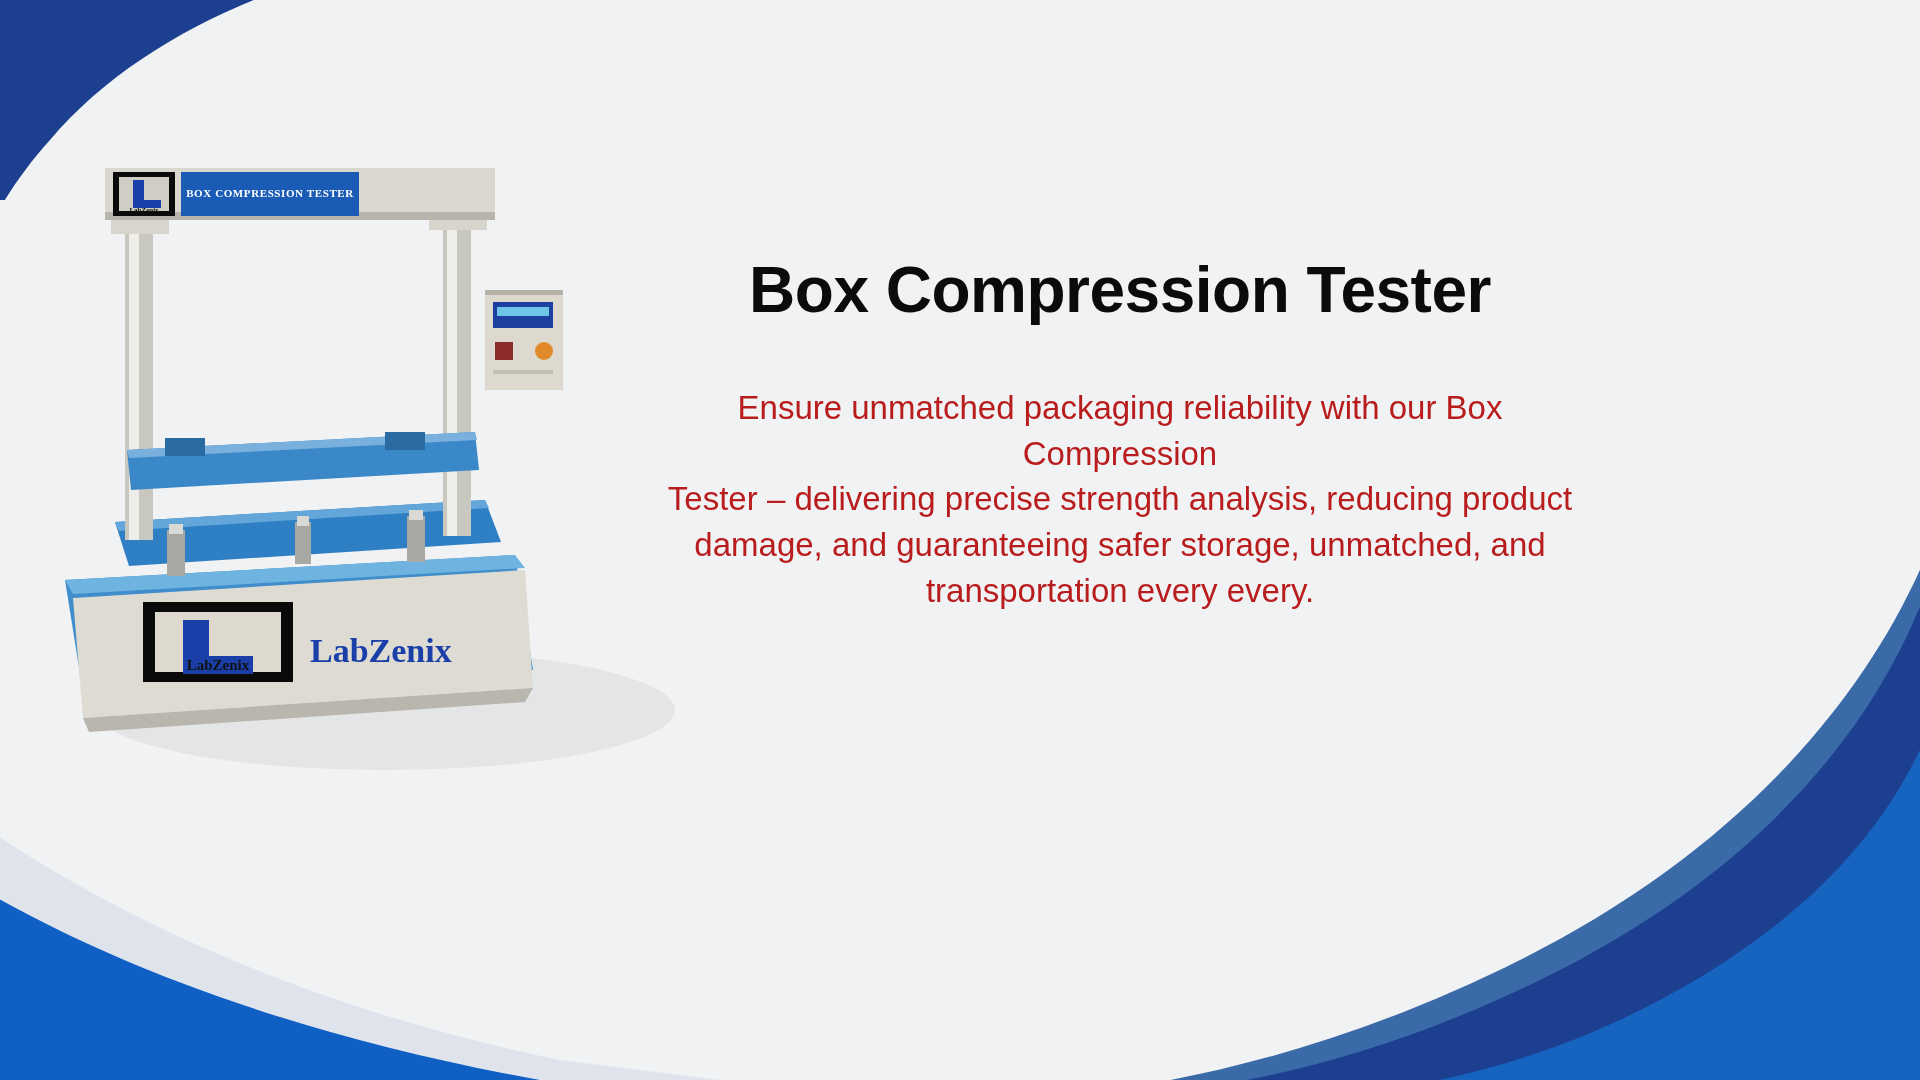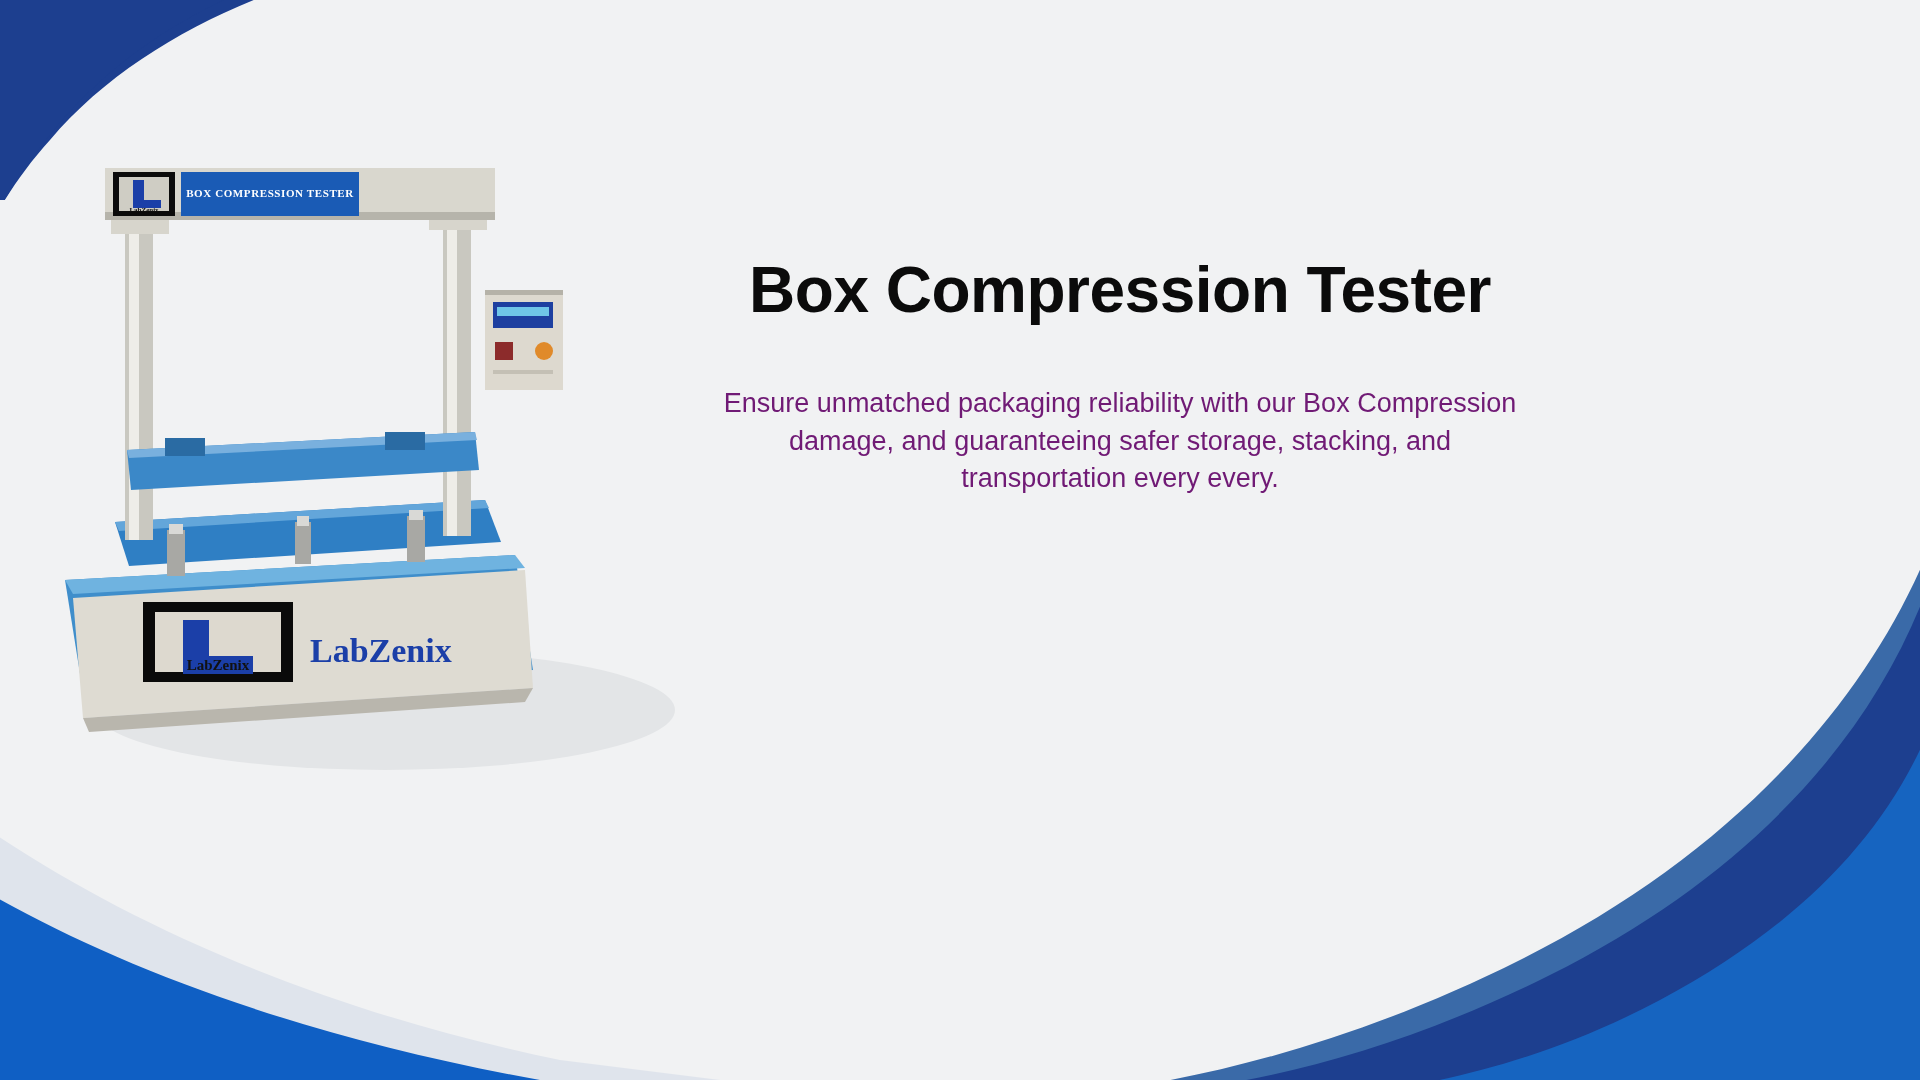"Ensure unmatched packaging reliability" .subtitle { color: #701a75 -> #b91c1c; font-size: 27px -> 33px }
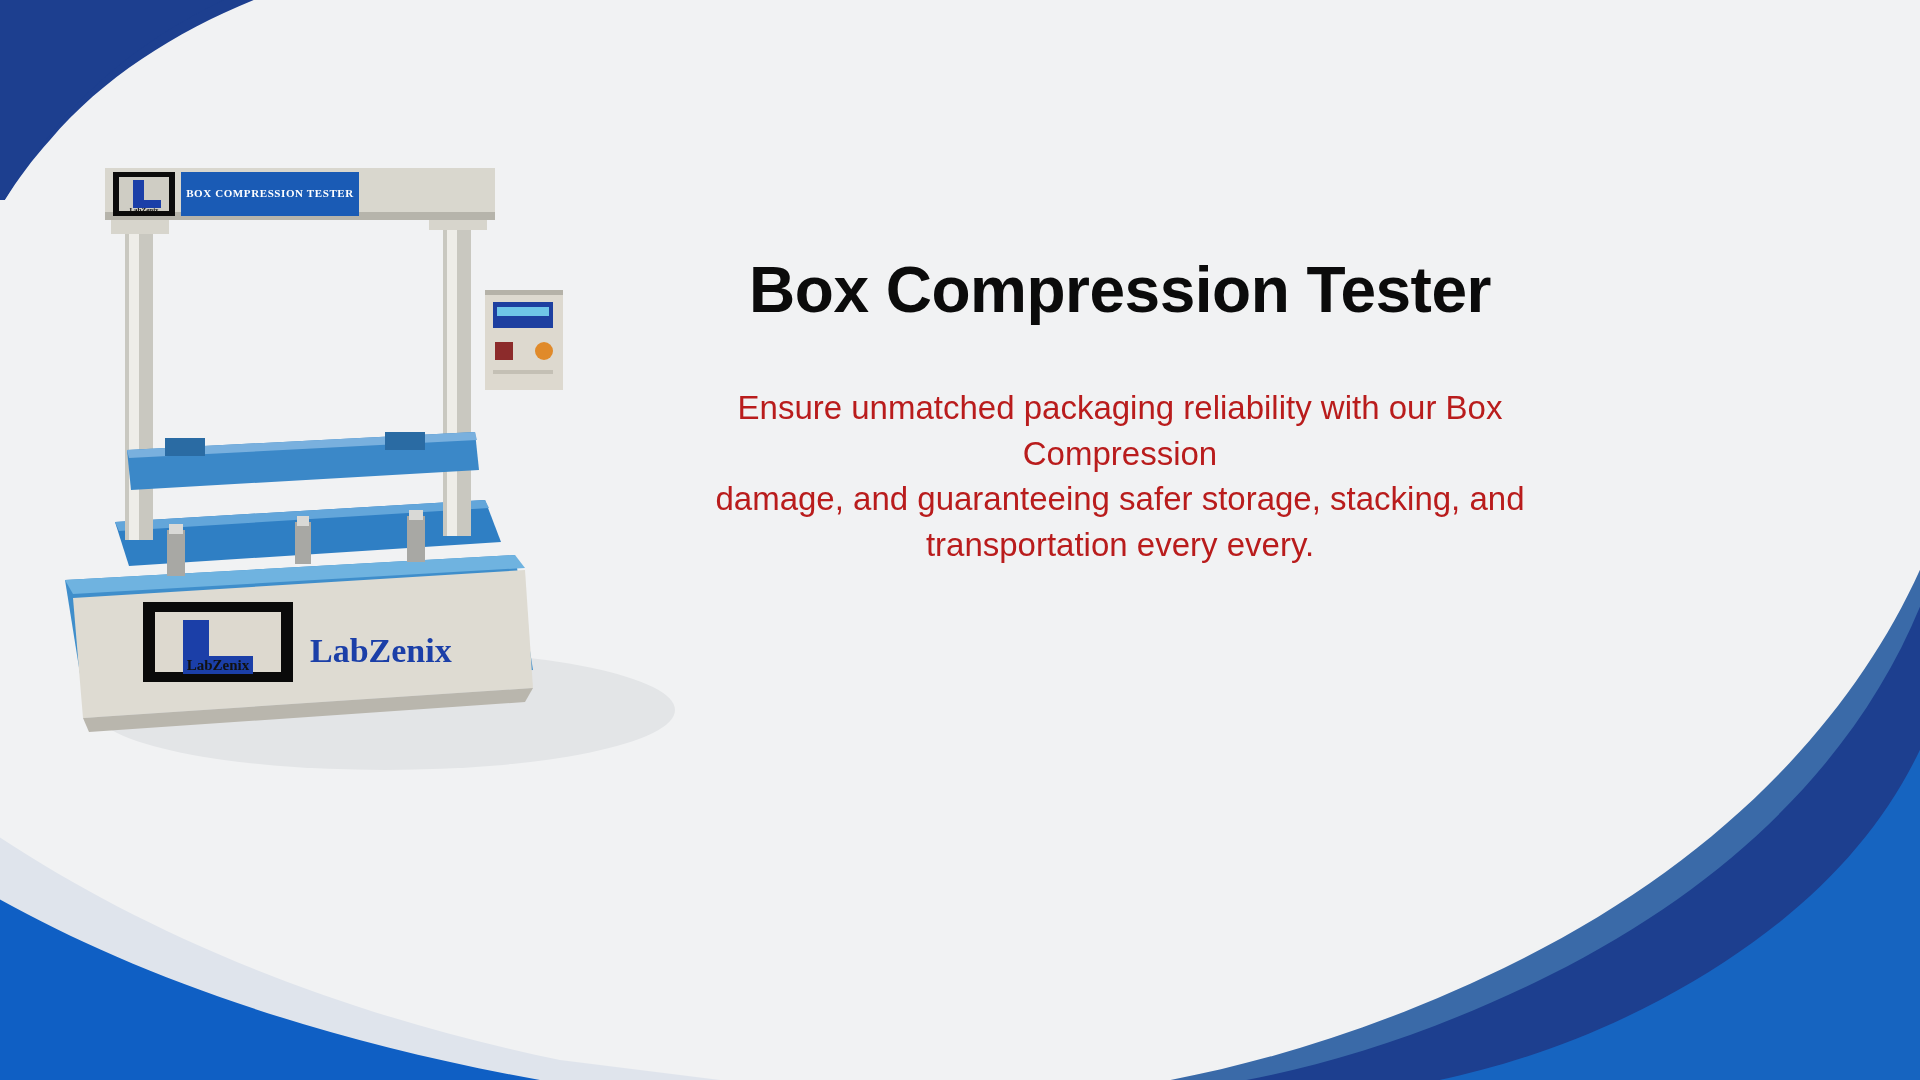"Tester – delivering precise strength" span { html: none -> <span>Tester – delivering precise strength analysis, reducing product</span> }
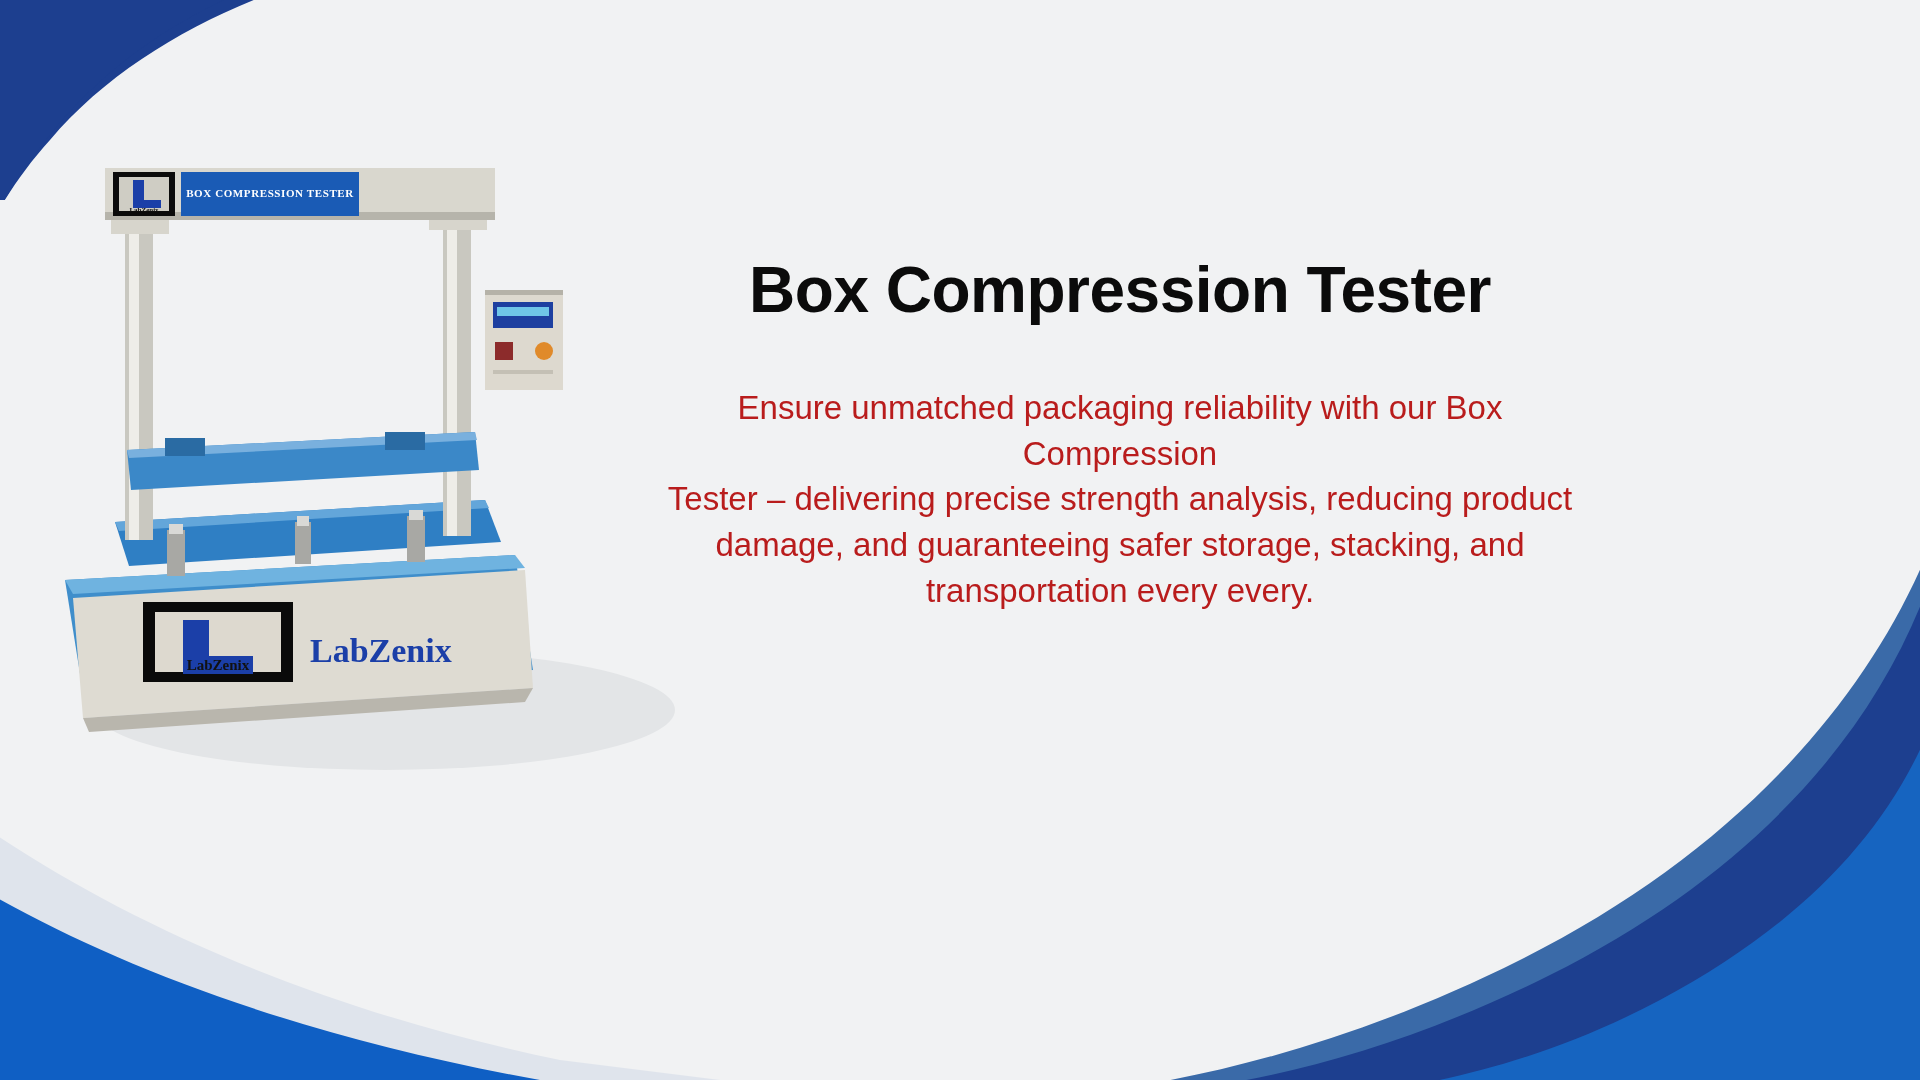"damage, and guaranteeing safer storage," span { text: stacking -> unmatched }
